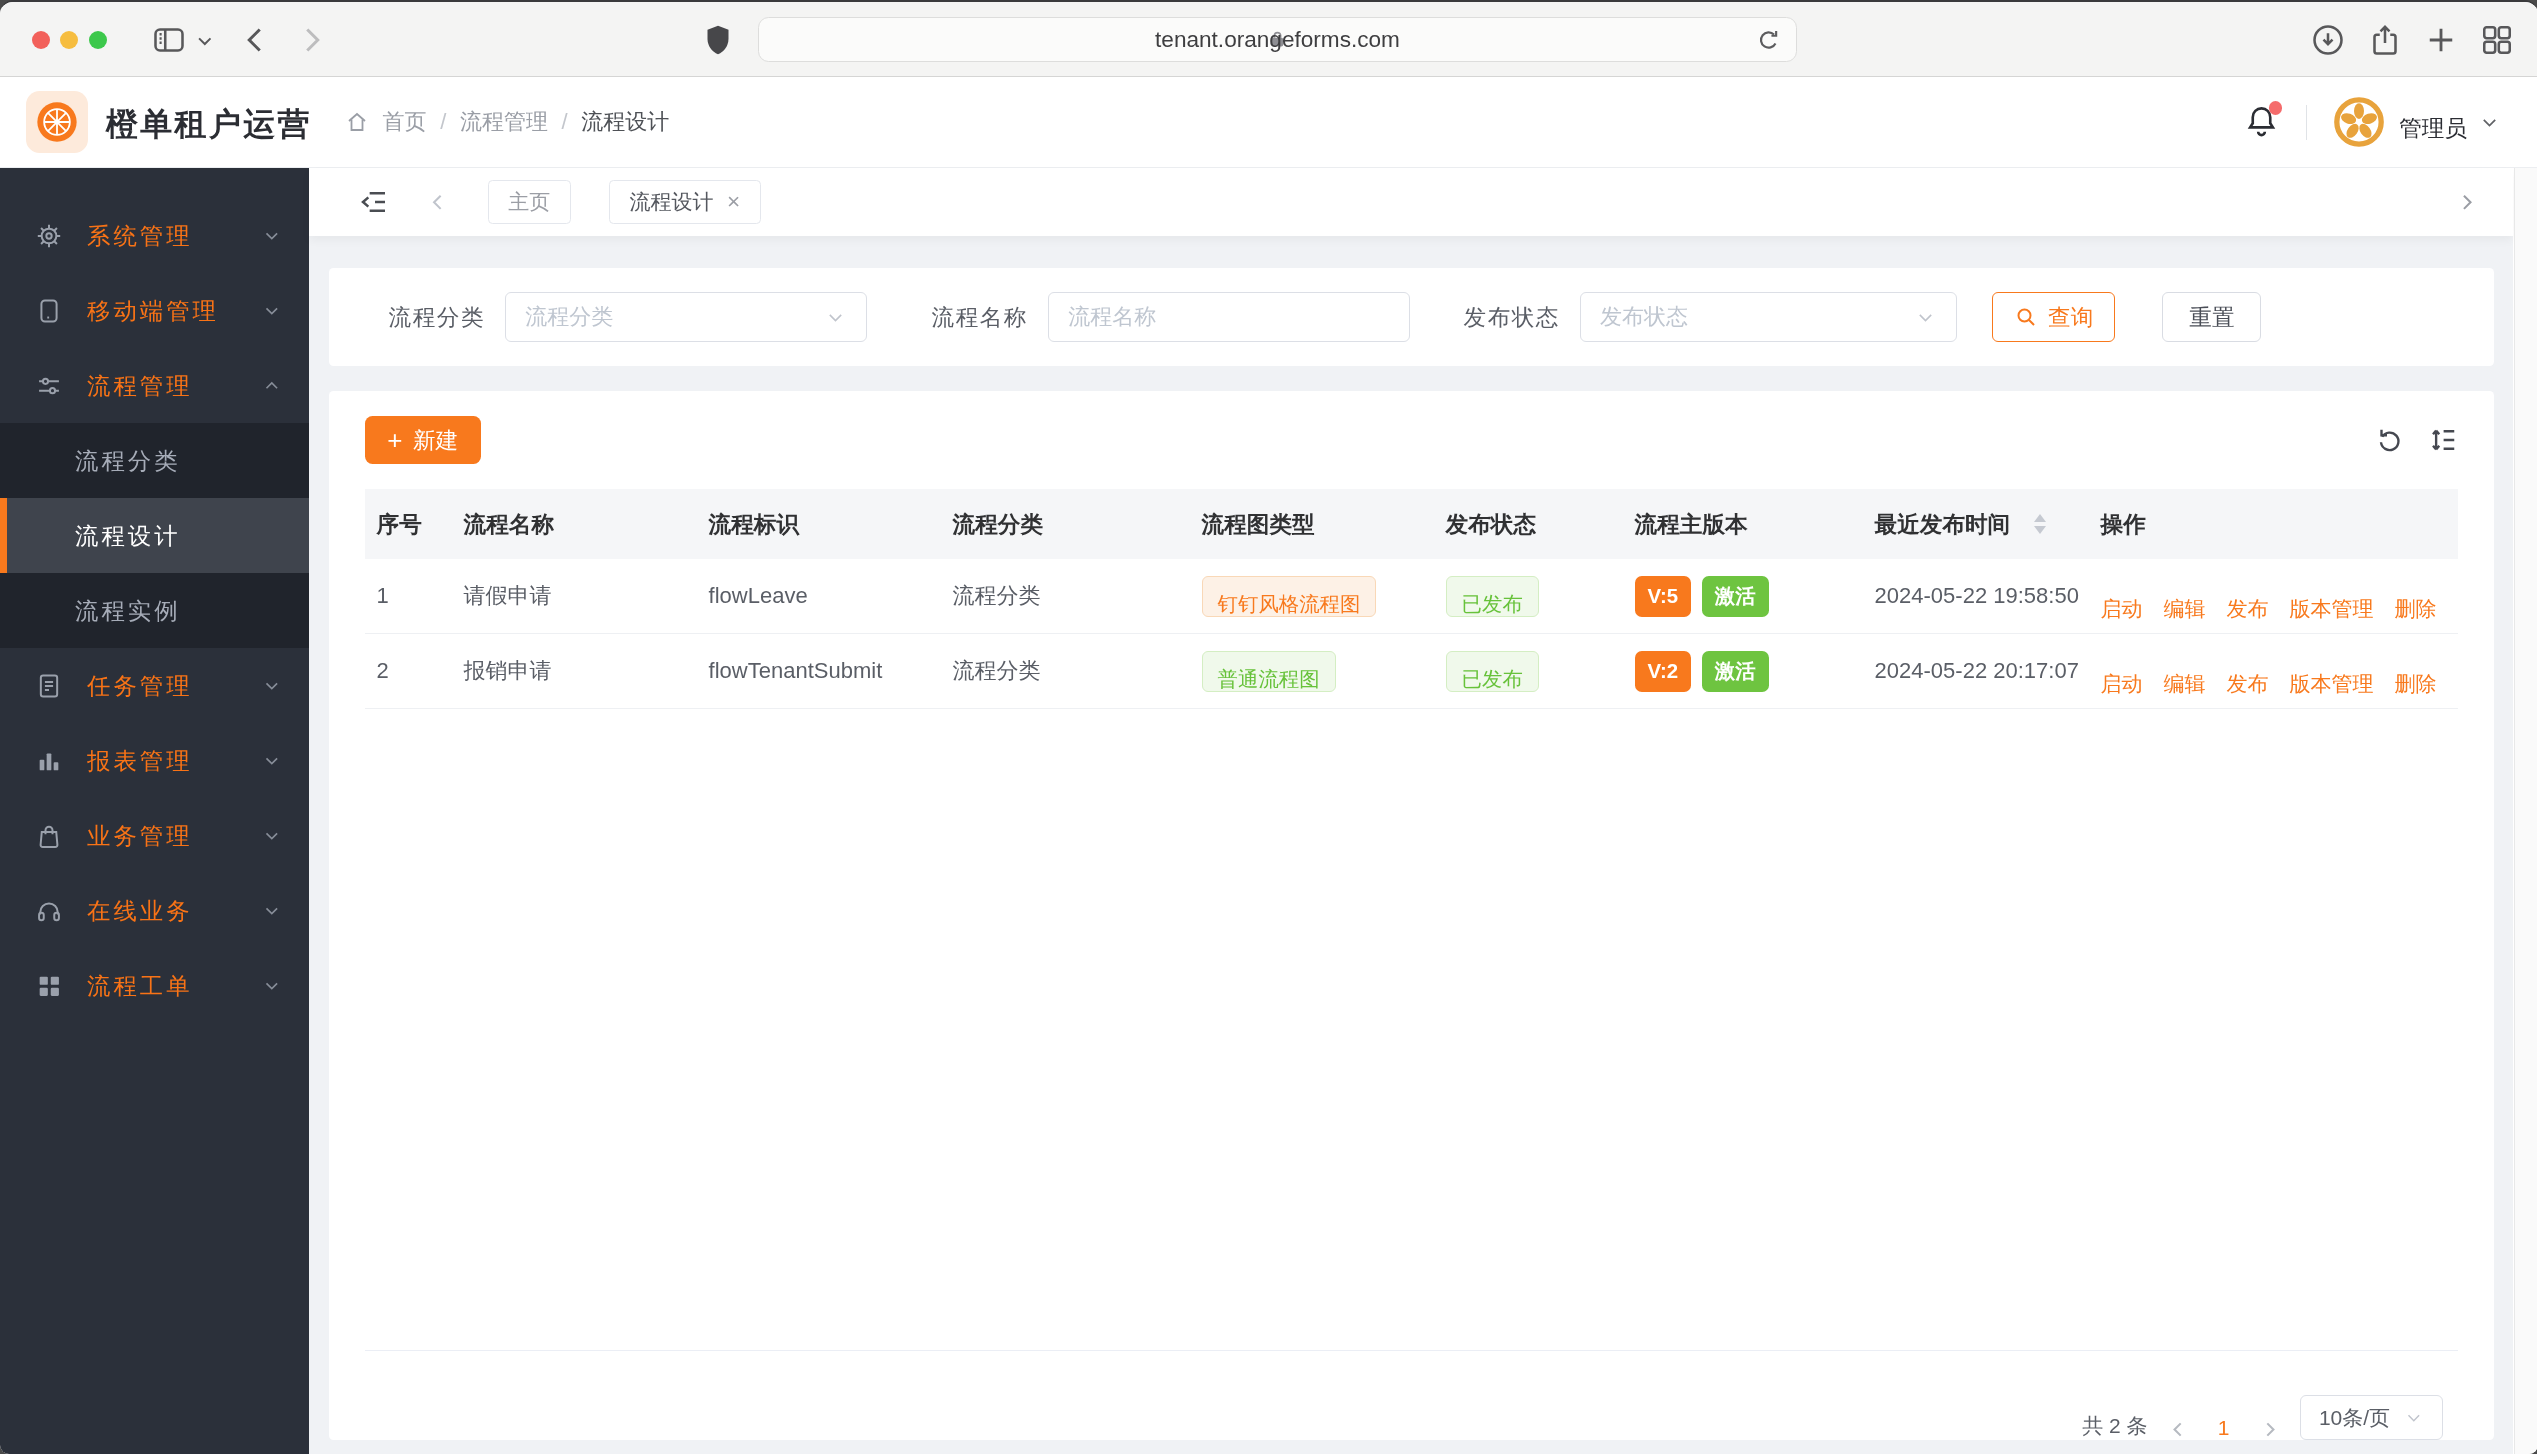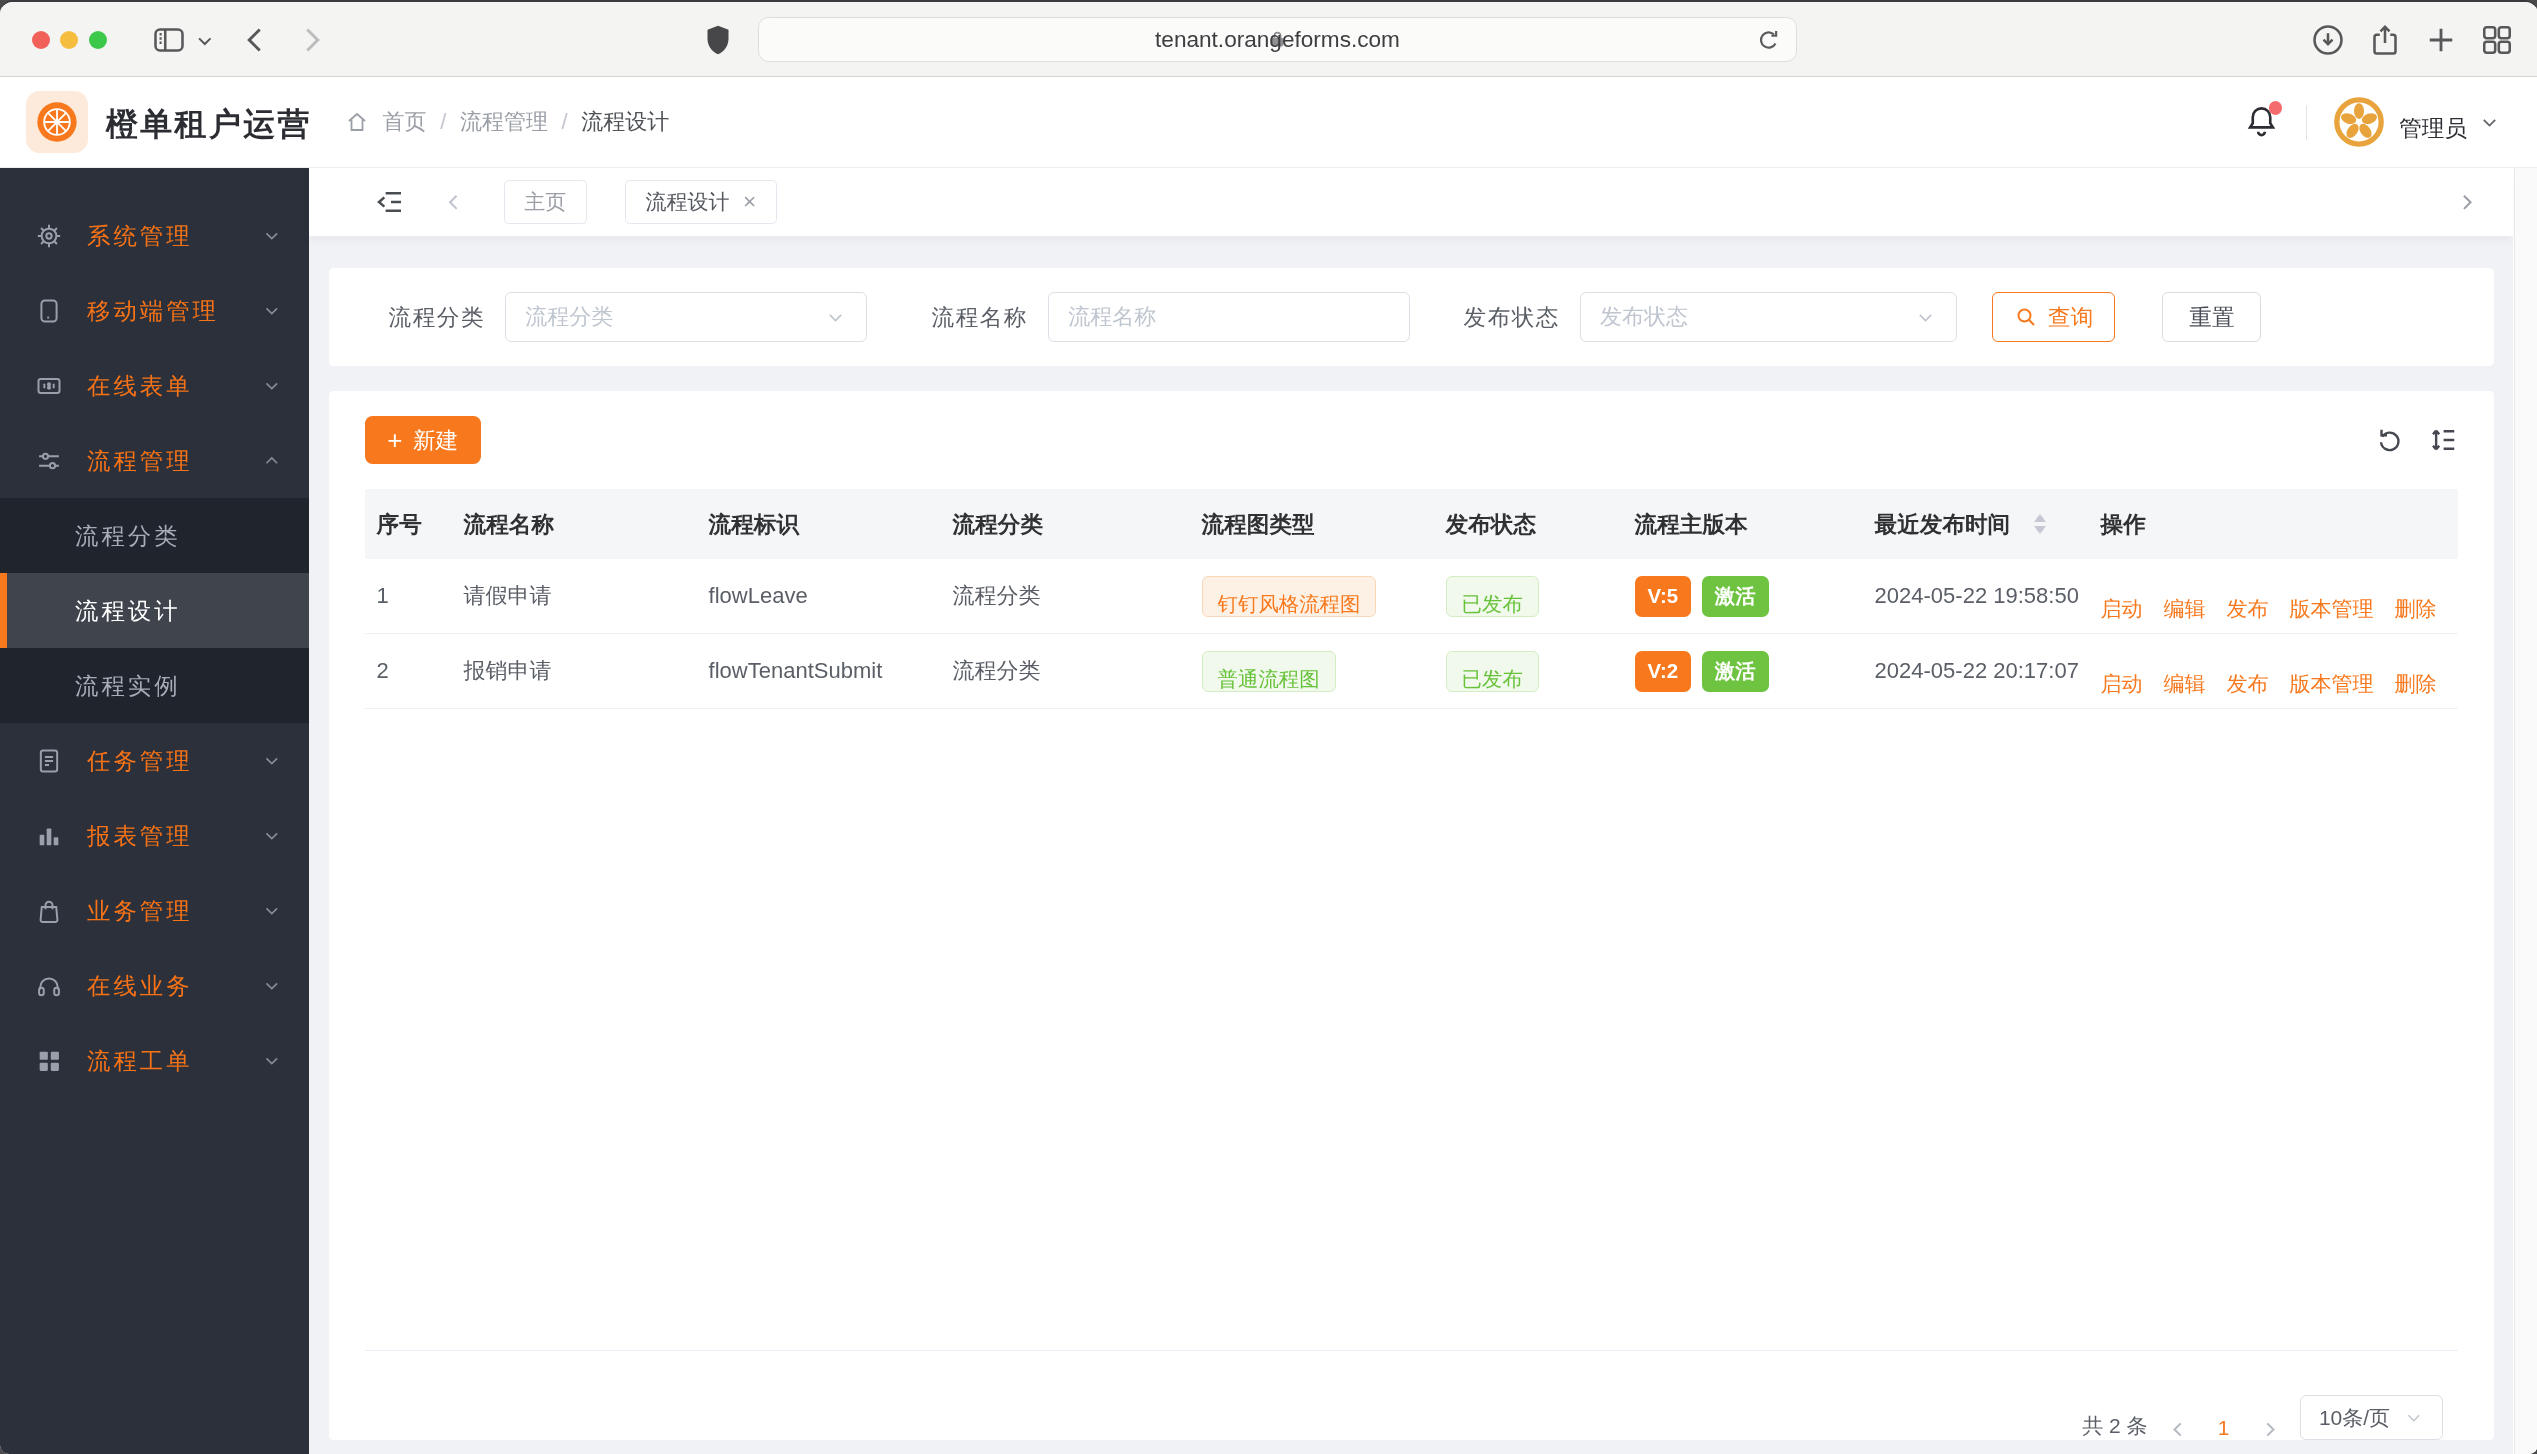"主页" .tabstrip { padding-left: 64px -> 48px }
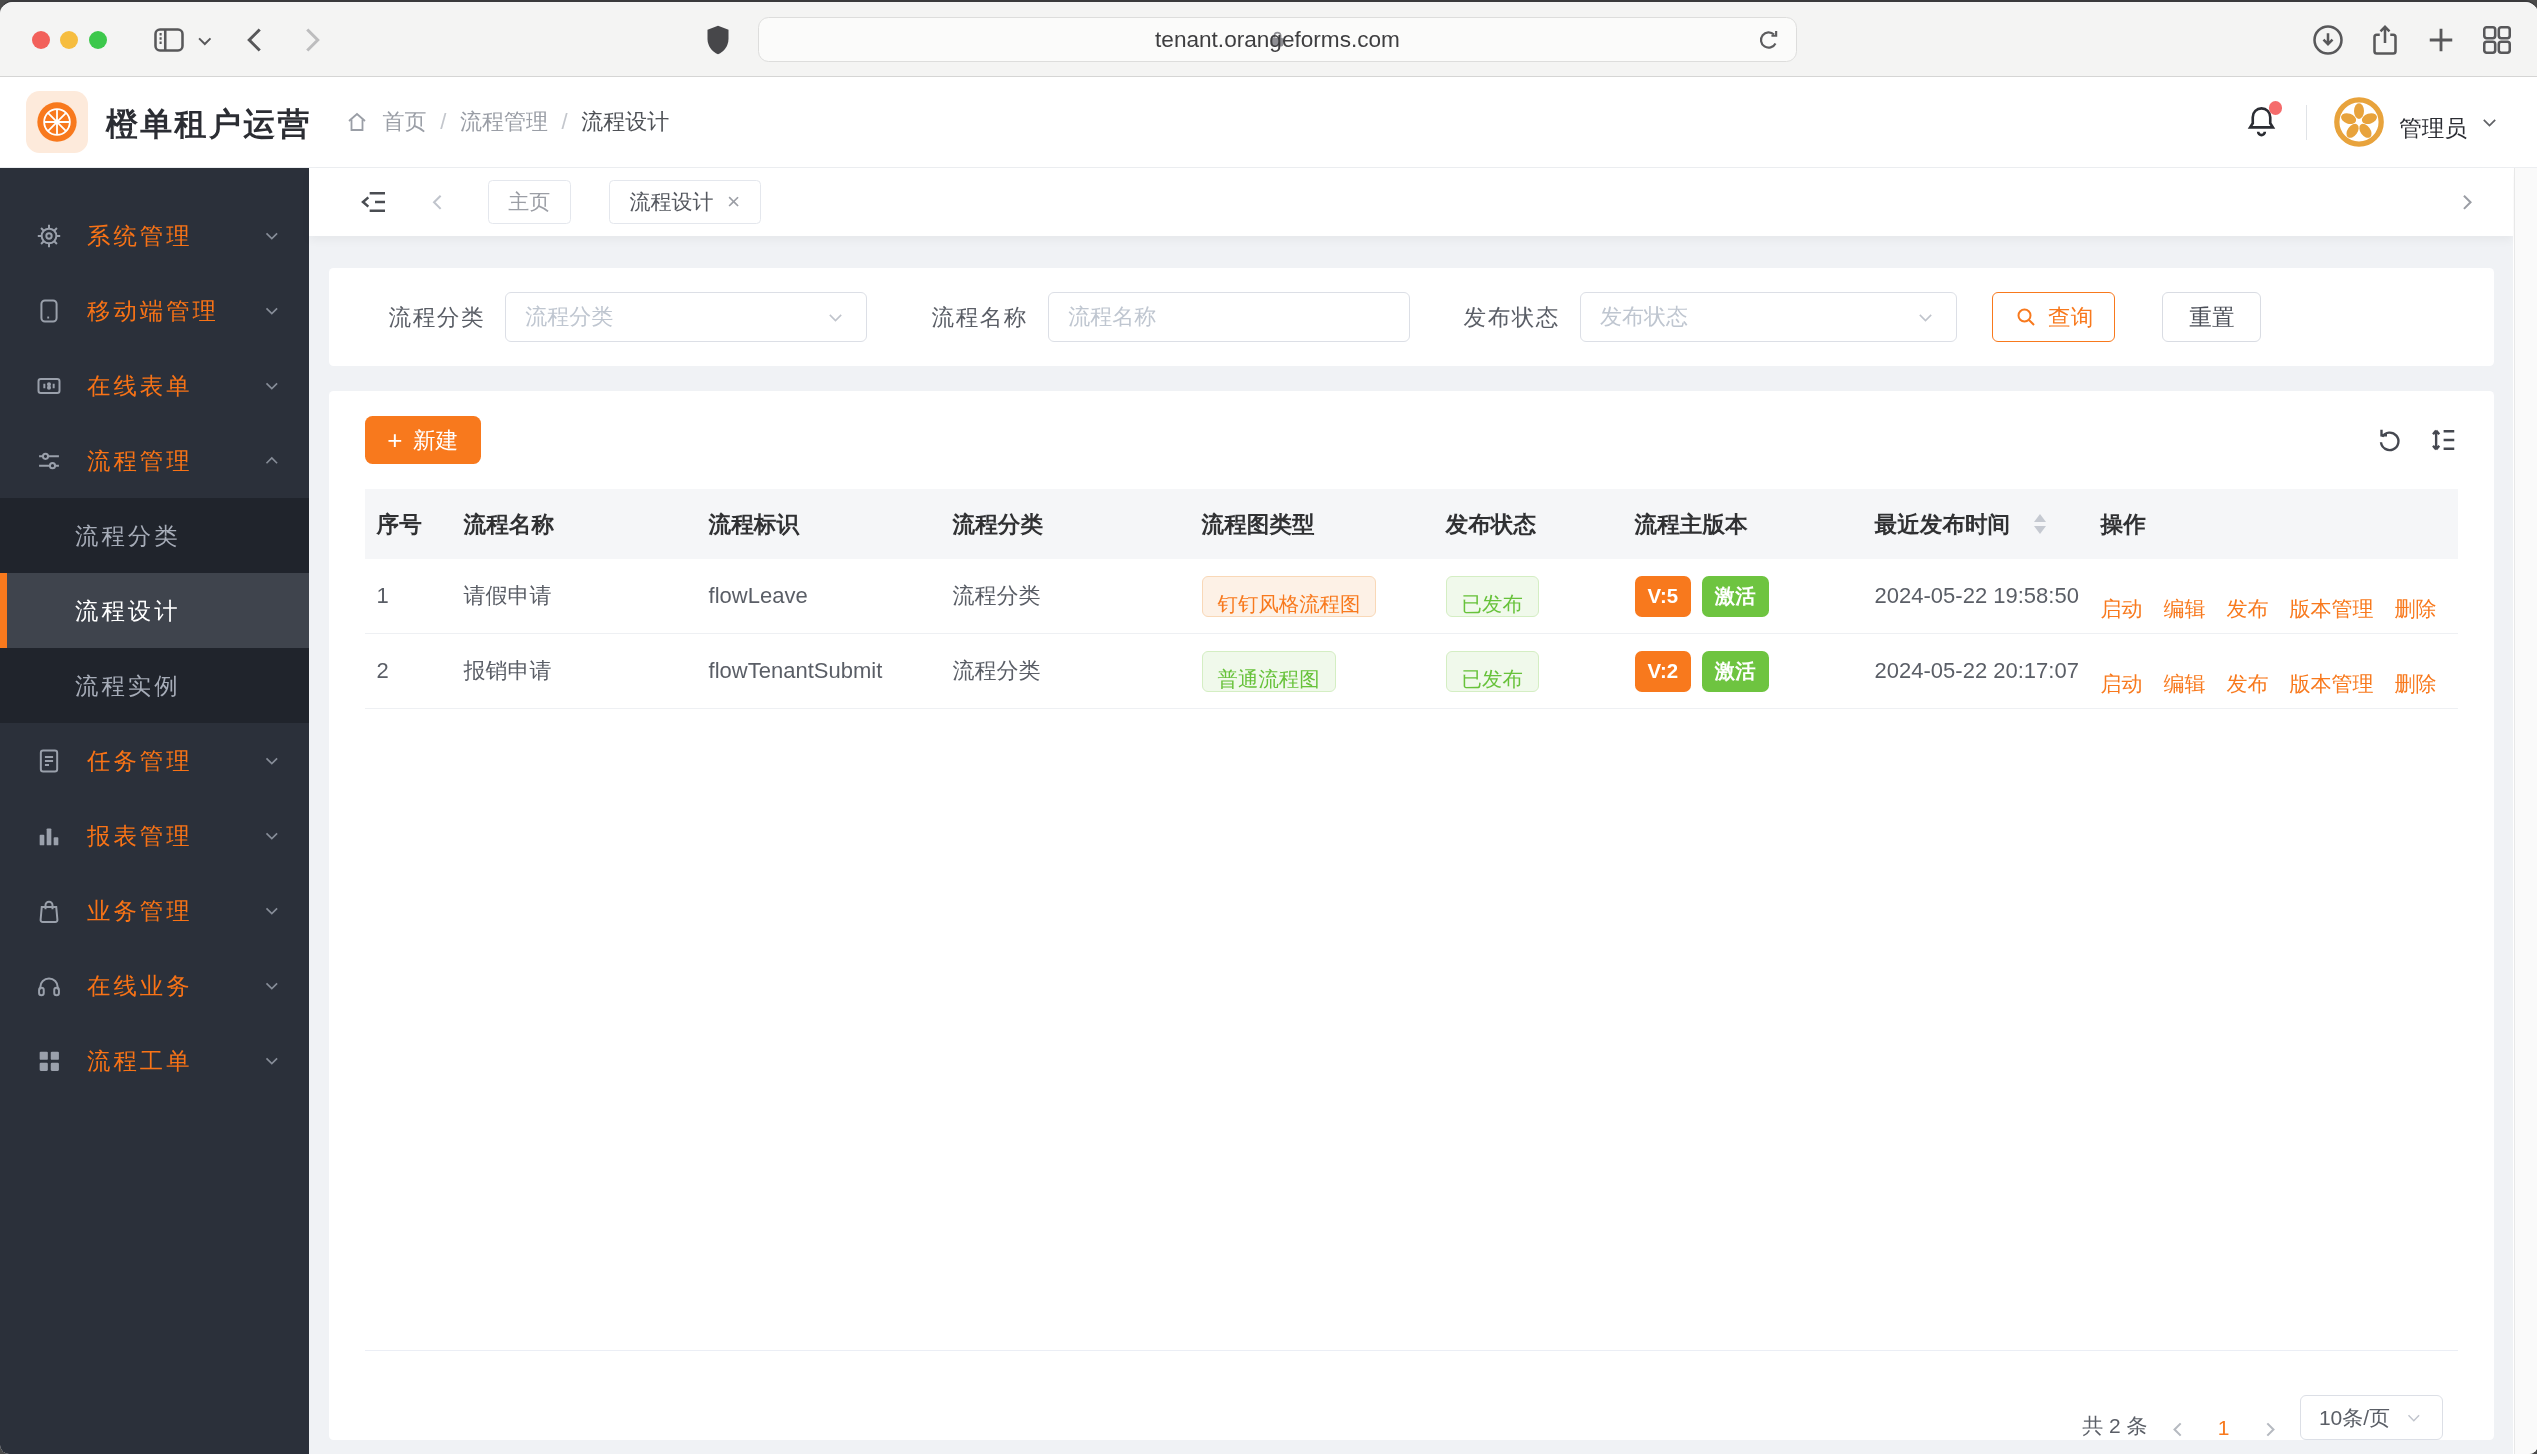"在线表单" div.side-item { html: <div> <span> <svg> <rect></rect> <path></path> <circle></circle> <circle></circle> </svg> </span> <span>在线表单</span> <span> <svg> <path></path> </svg> </span> </div> -> none }
